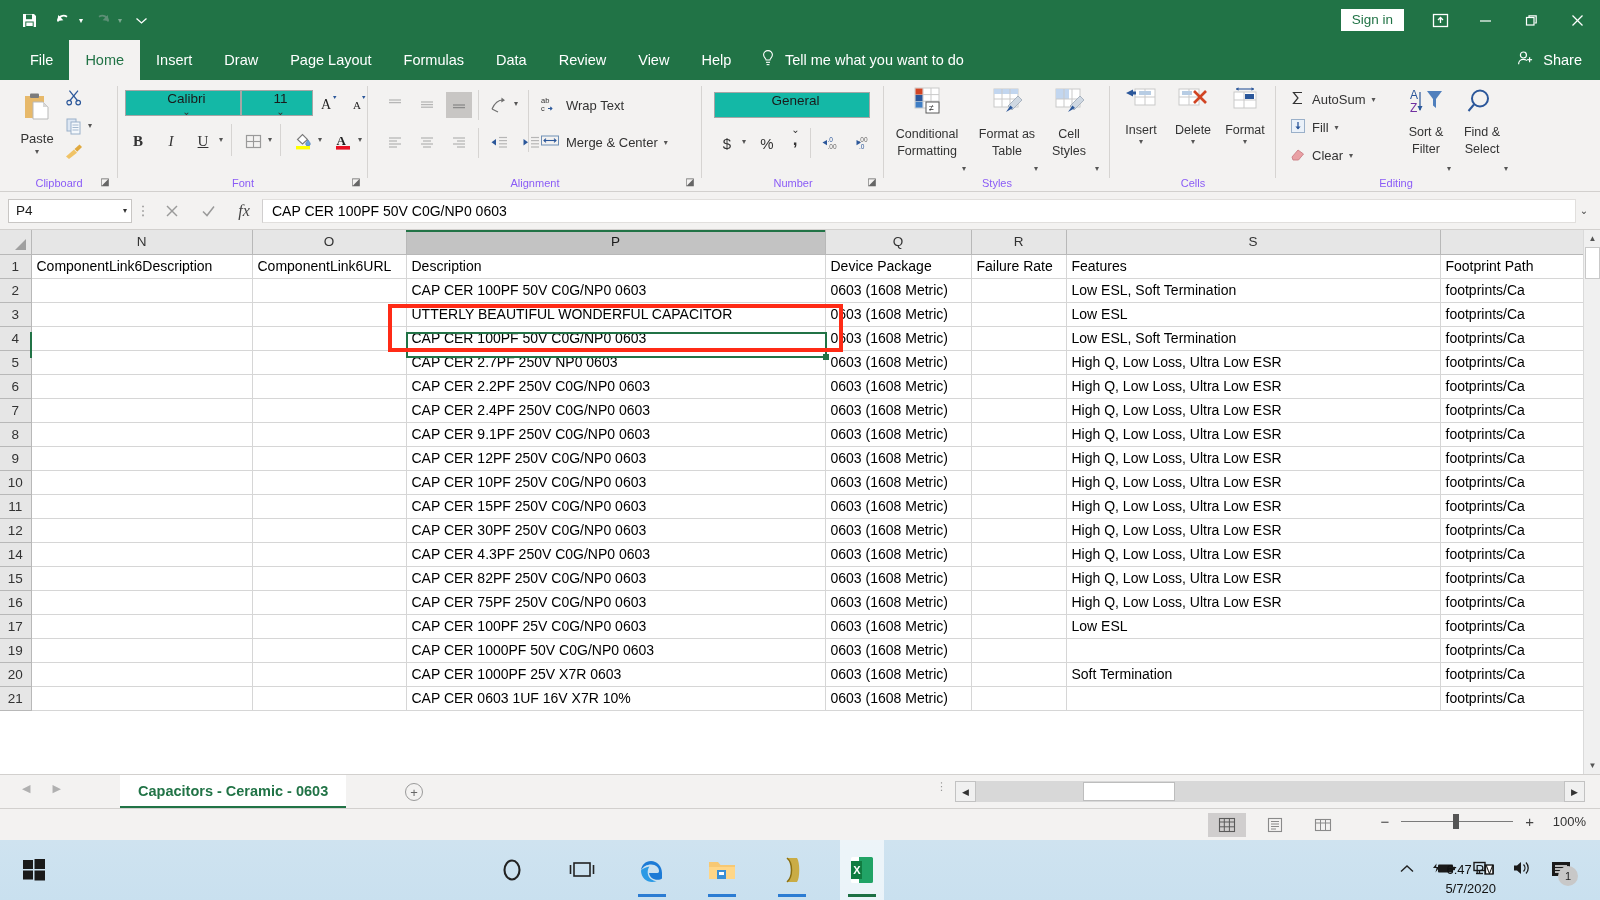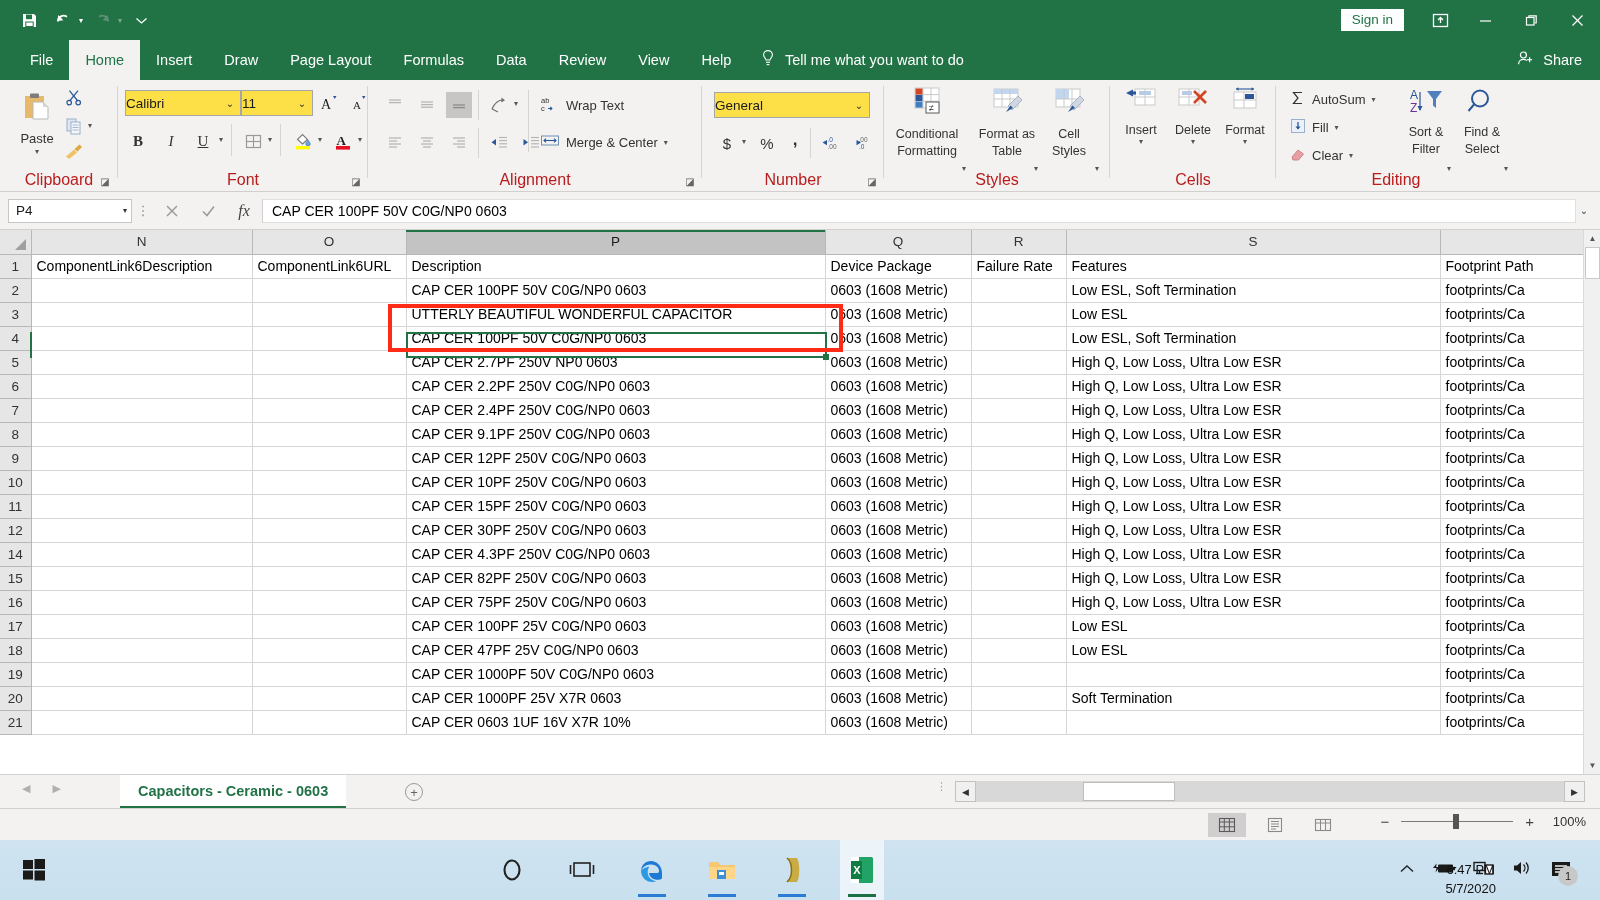"Calibri" .combo { background: #fde047 -> #14b8a6; flex-direction: none -> column; padding-left: none -> 7px }
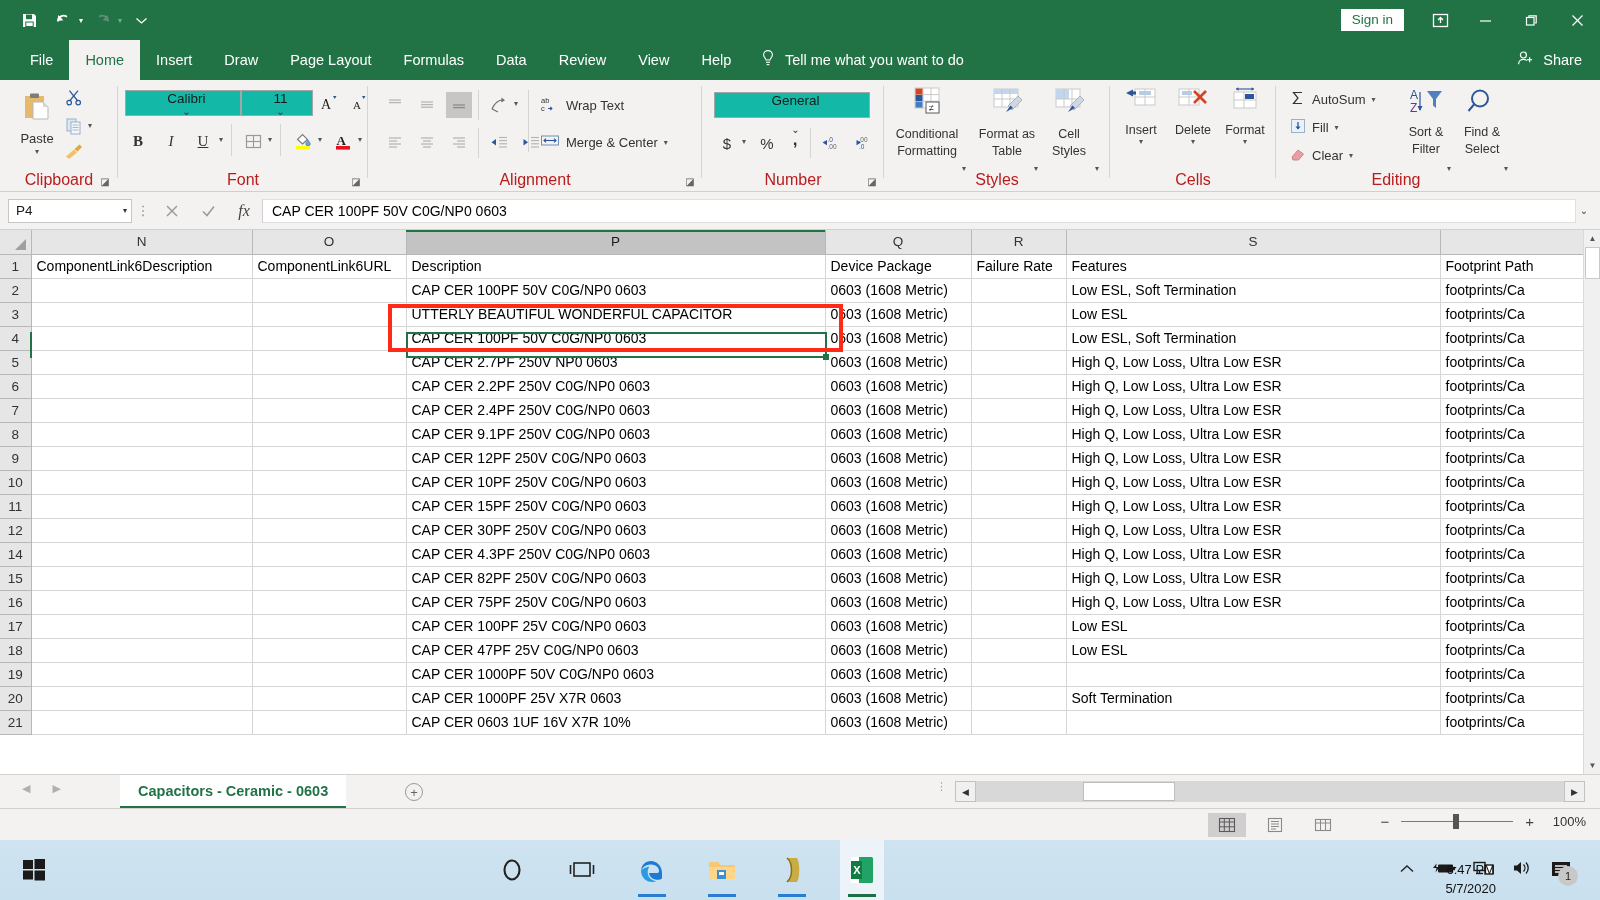"Clipboard" .grp-label { color: #b91c1c -> #8b5cf6; font-size: 16px -> 11px }
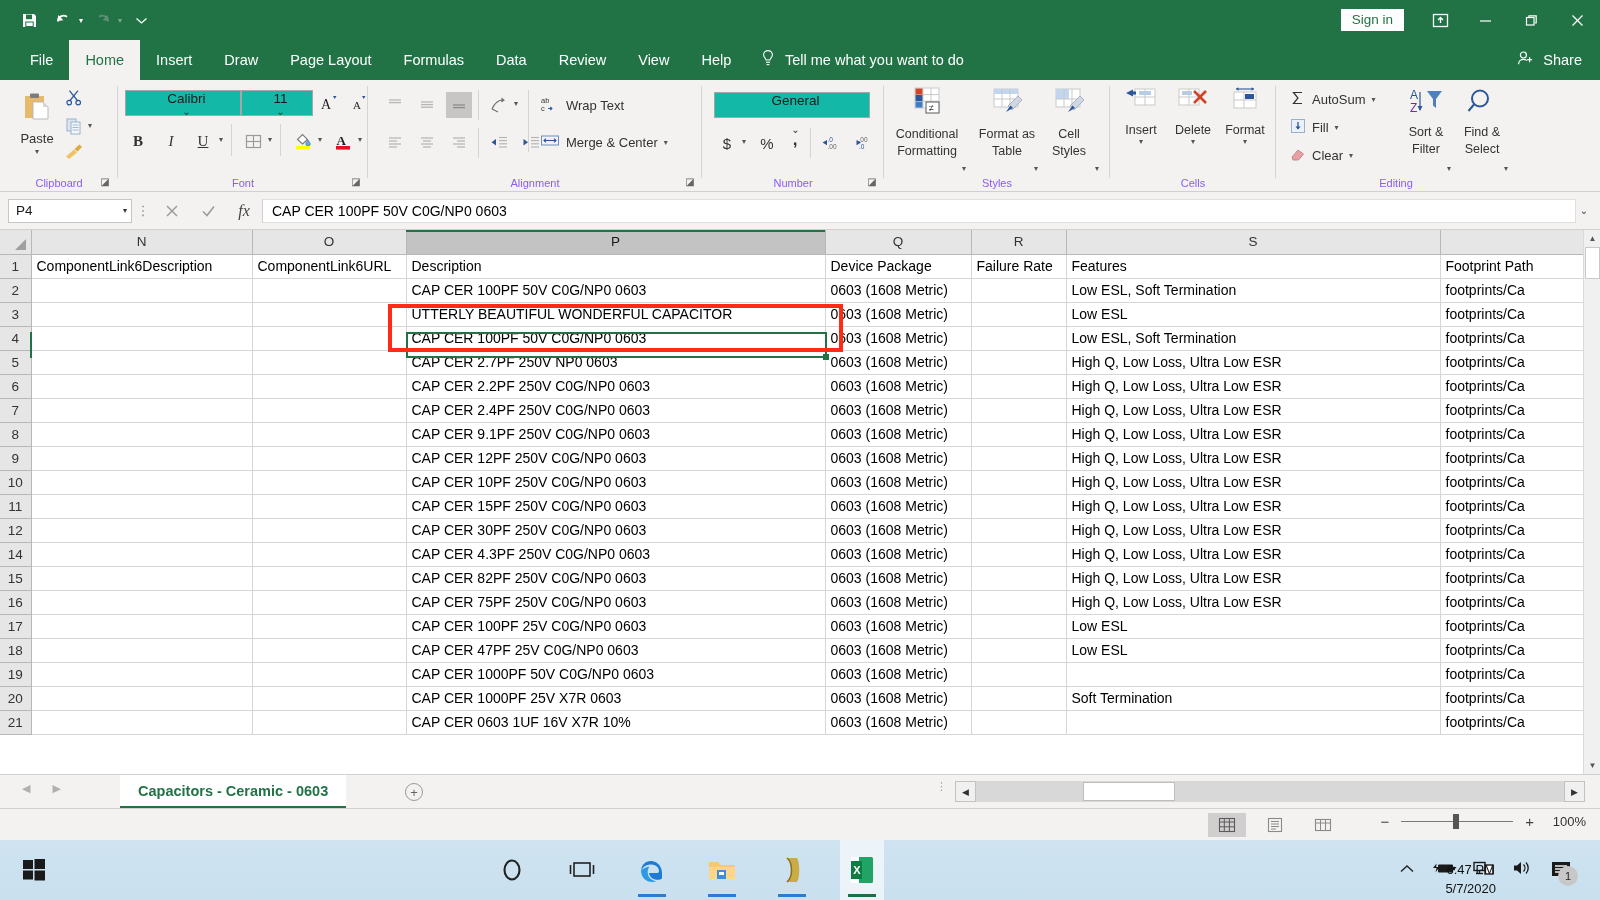"18" tr { html: <tr> <th>18</th> <td></td> <td></td> <td>CAP CER 47PF 25V C0G/NP0 0603</td> <td>0603 (1608 Metric)</td> <td></td> <td>Low ESL</td> <td>footprints/Ca</td> </tr> -> none }
